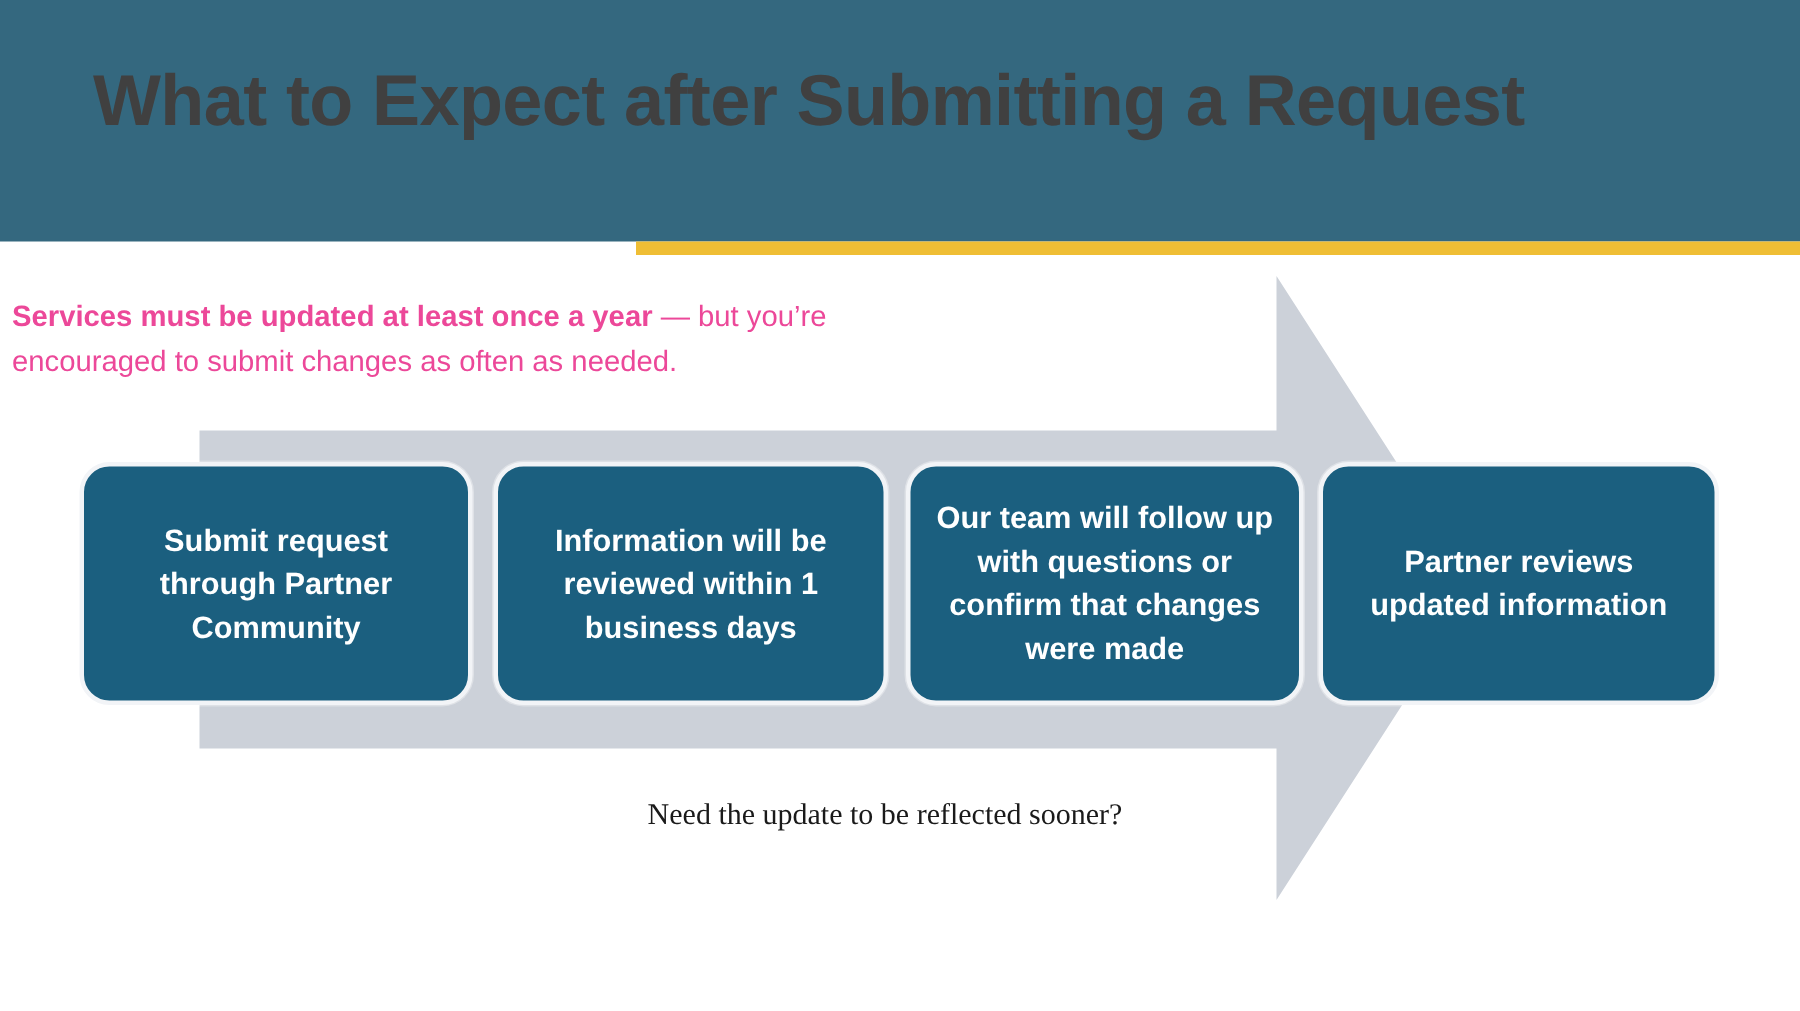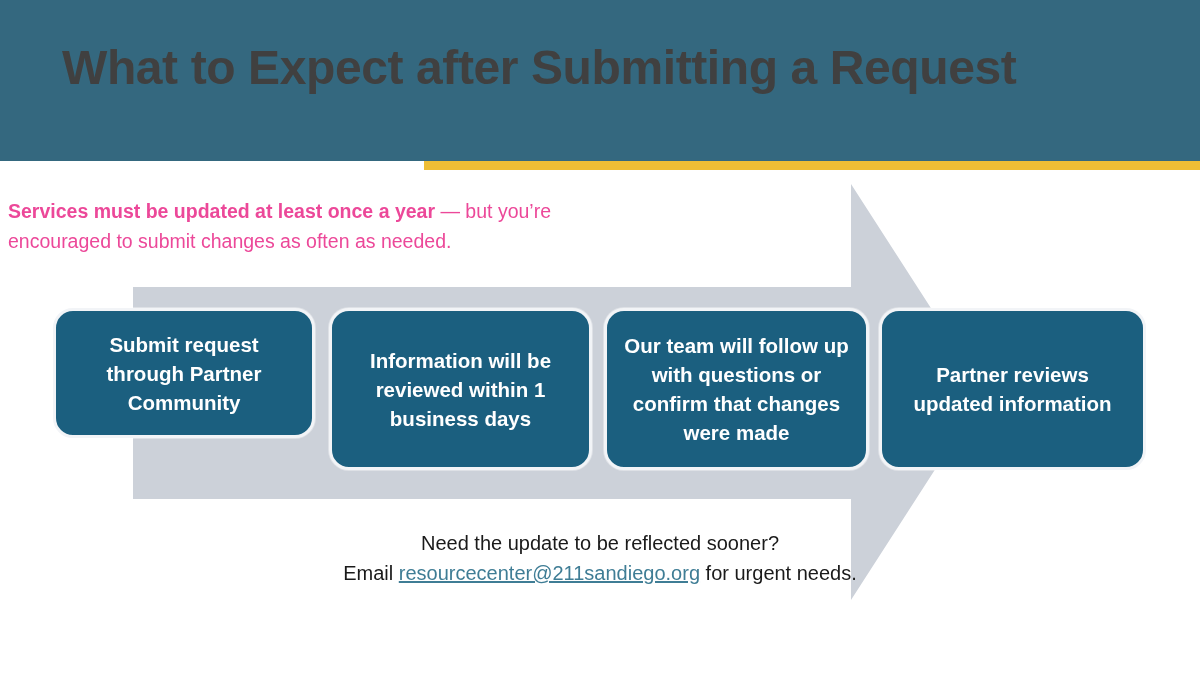"Submit request through Partner Community" .step-1 { height: 130px -> 162px }
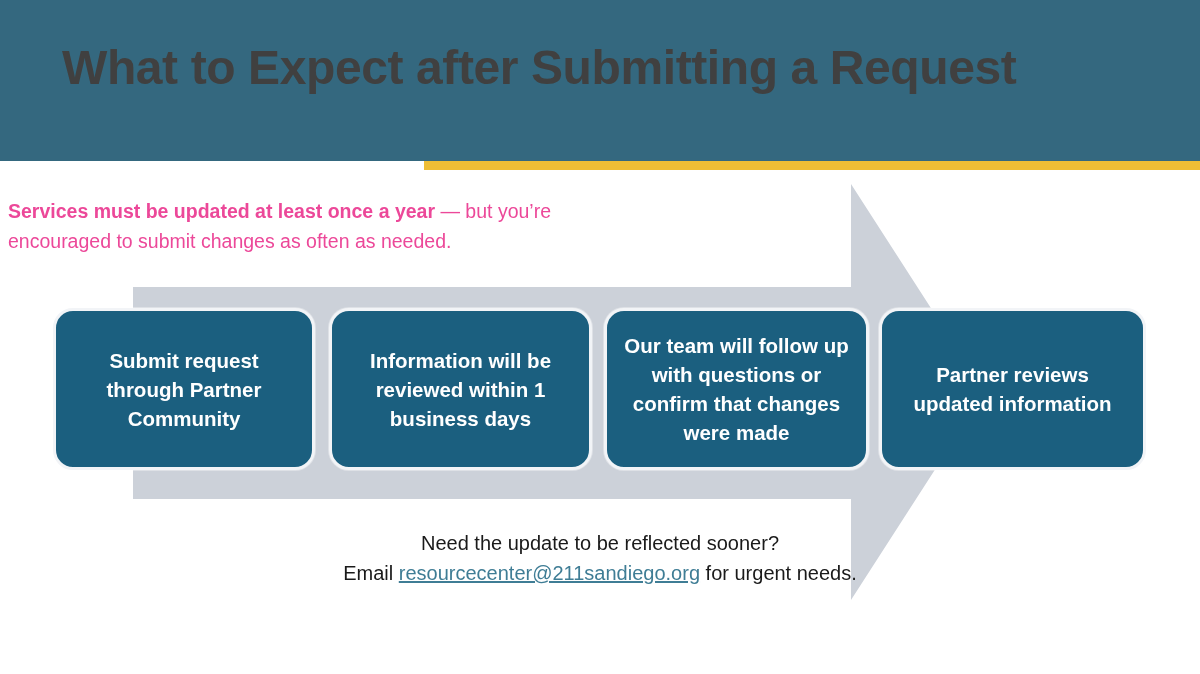"Need the update to be" .footer-note { font-family: Liberation Sans, sans-serif -> Liberation Serif, serif; left: 240px -> 230px }
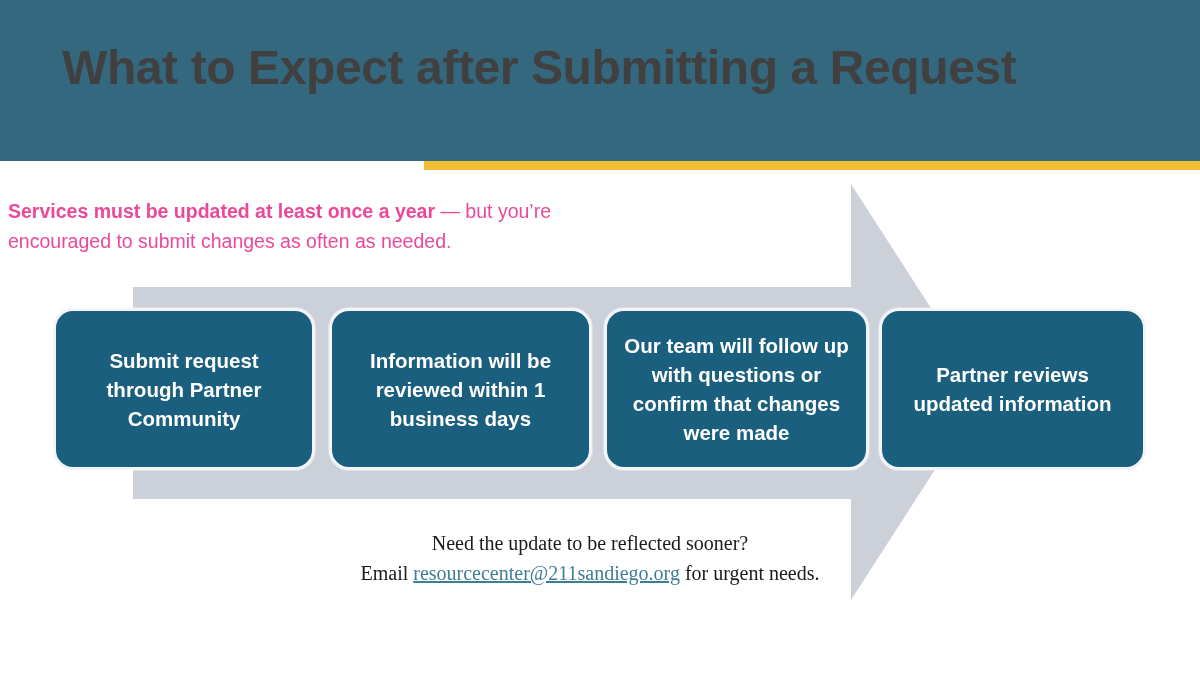"Email resourcecenter@211sandiego.org for" div { html: <div><span>Email </span><a>resourcecenter@211sandiego.org</a><span> for urgent needs.</span></div> -> none }
